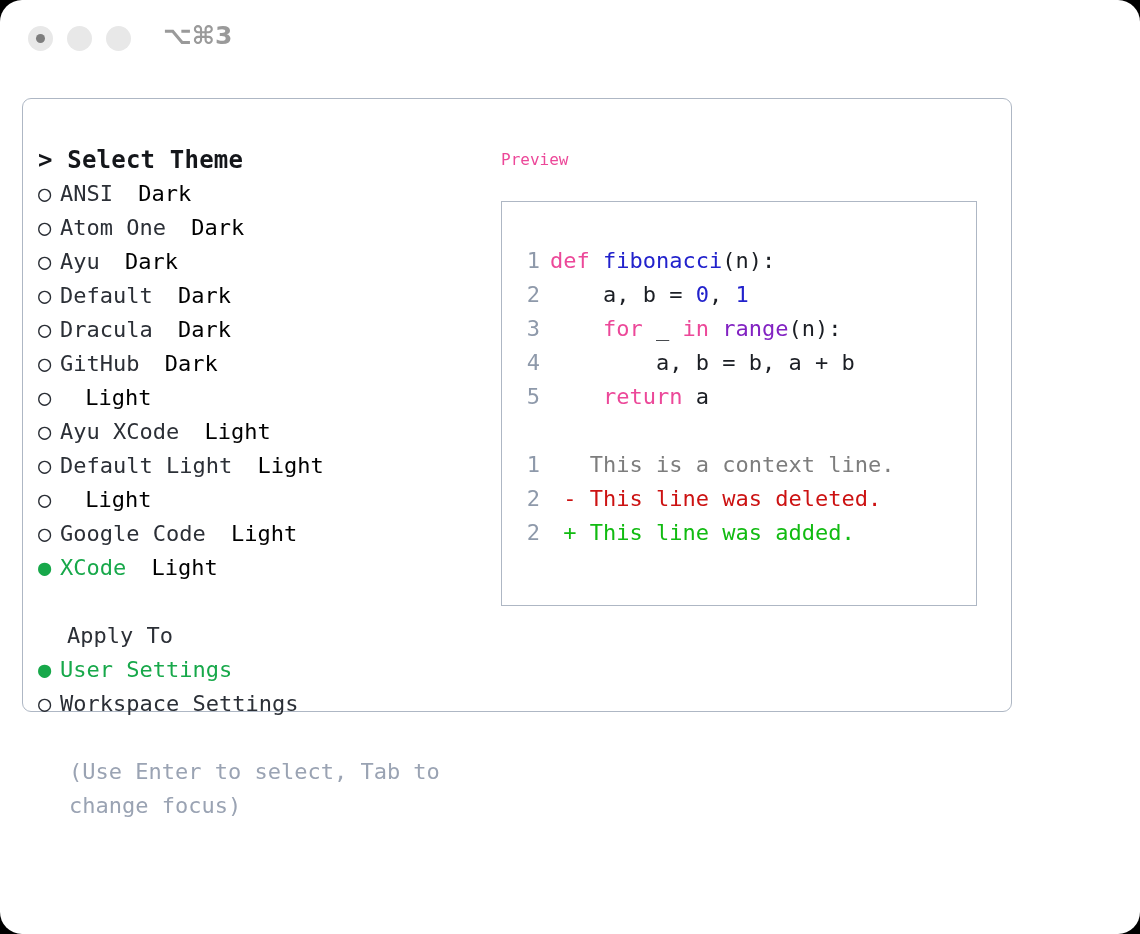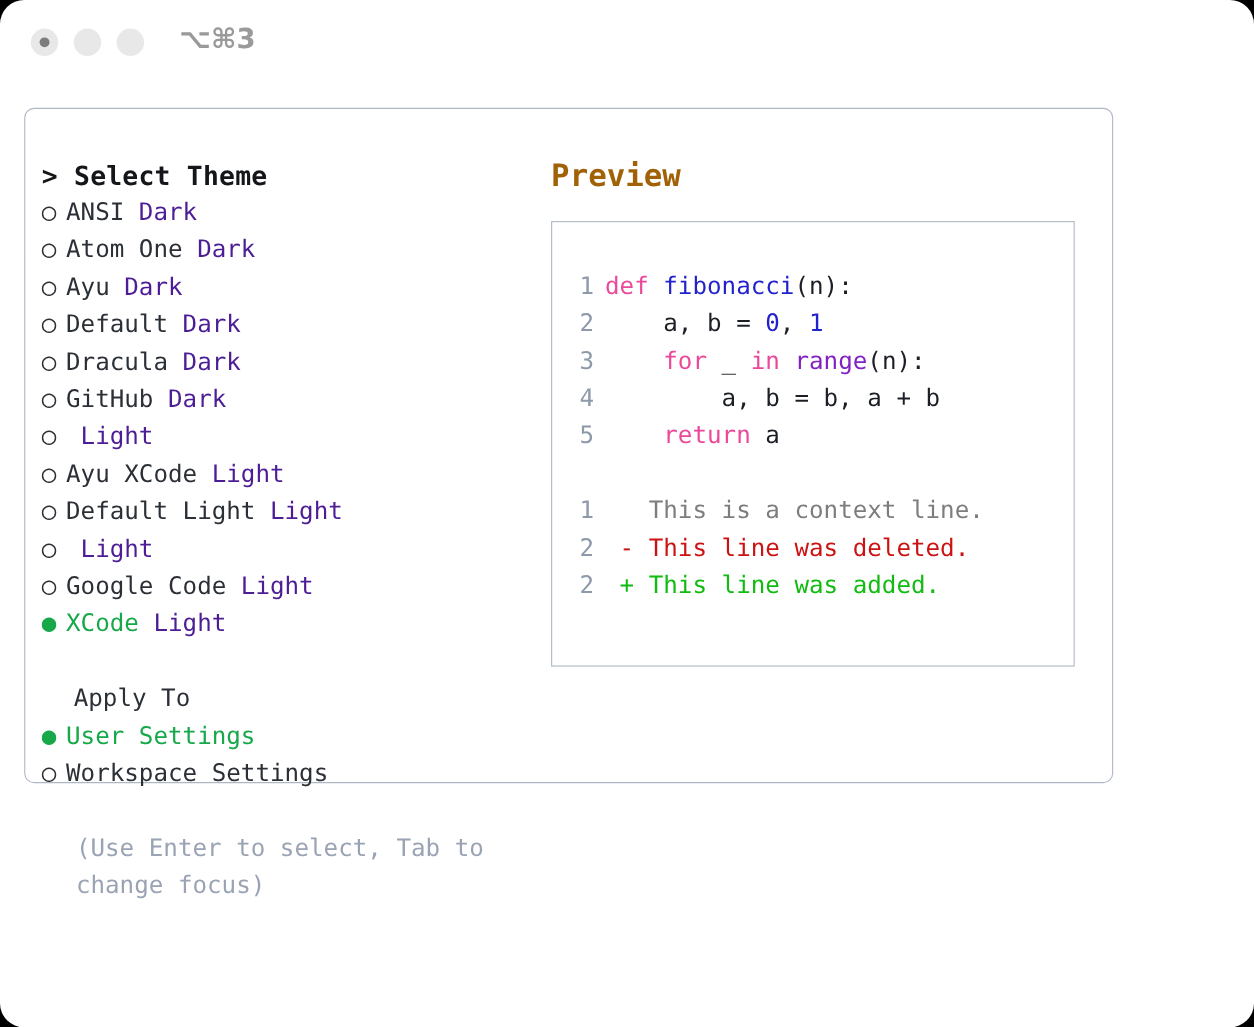"Preview" .preview-title { color: #a16207 -> #ec4899; font-size: 28px -> 16px; font-weight: 700 -> 400 }
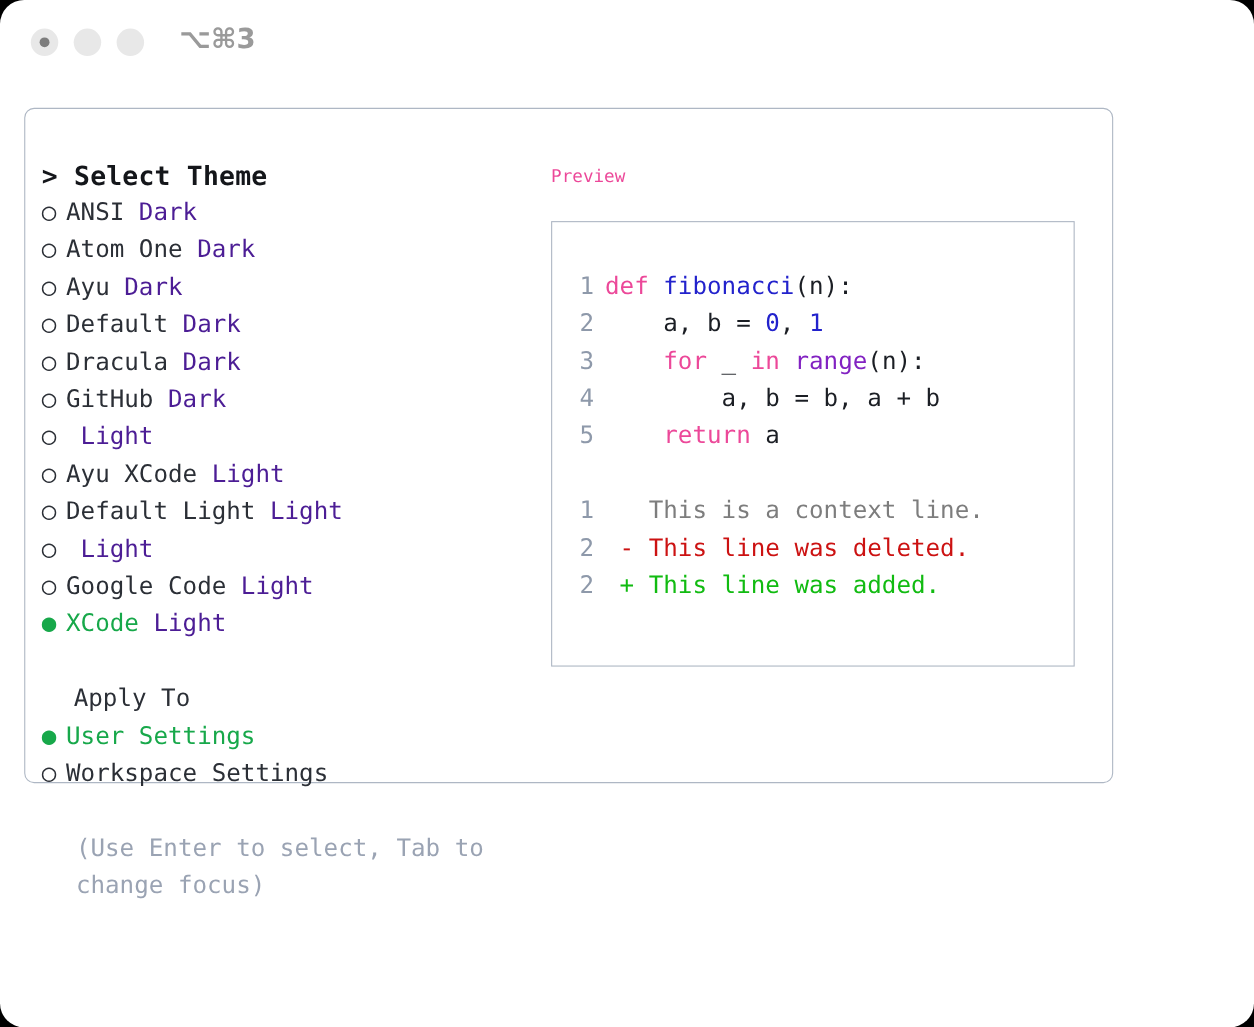"Dark" .opt-tag { color: #4c1d95 -> #000000; margin-left: 0 -> 12px }
